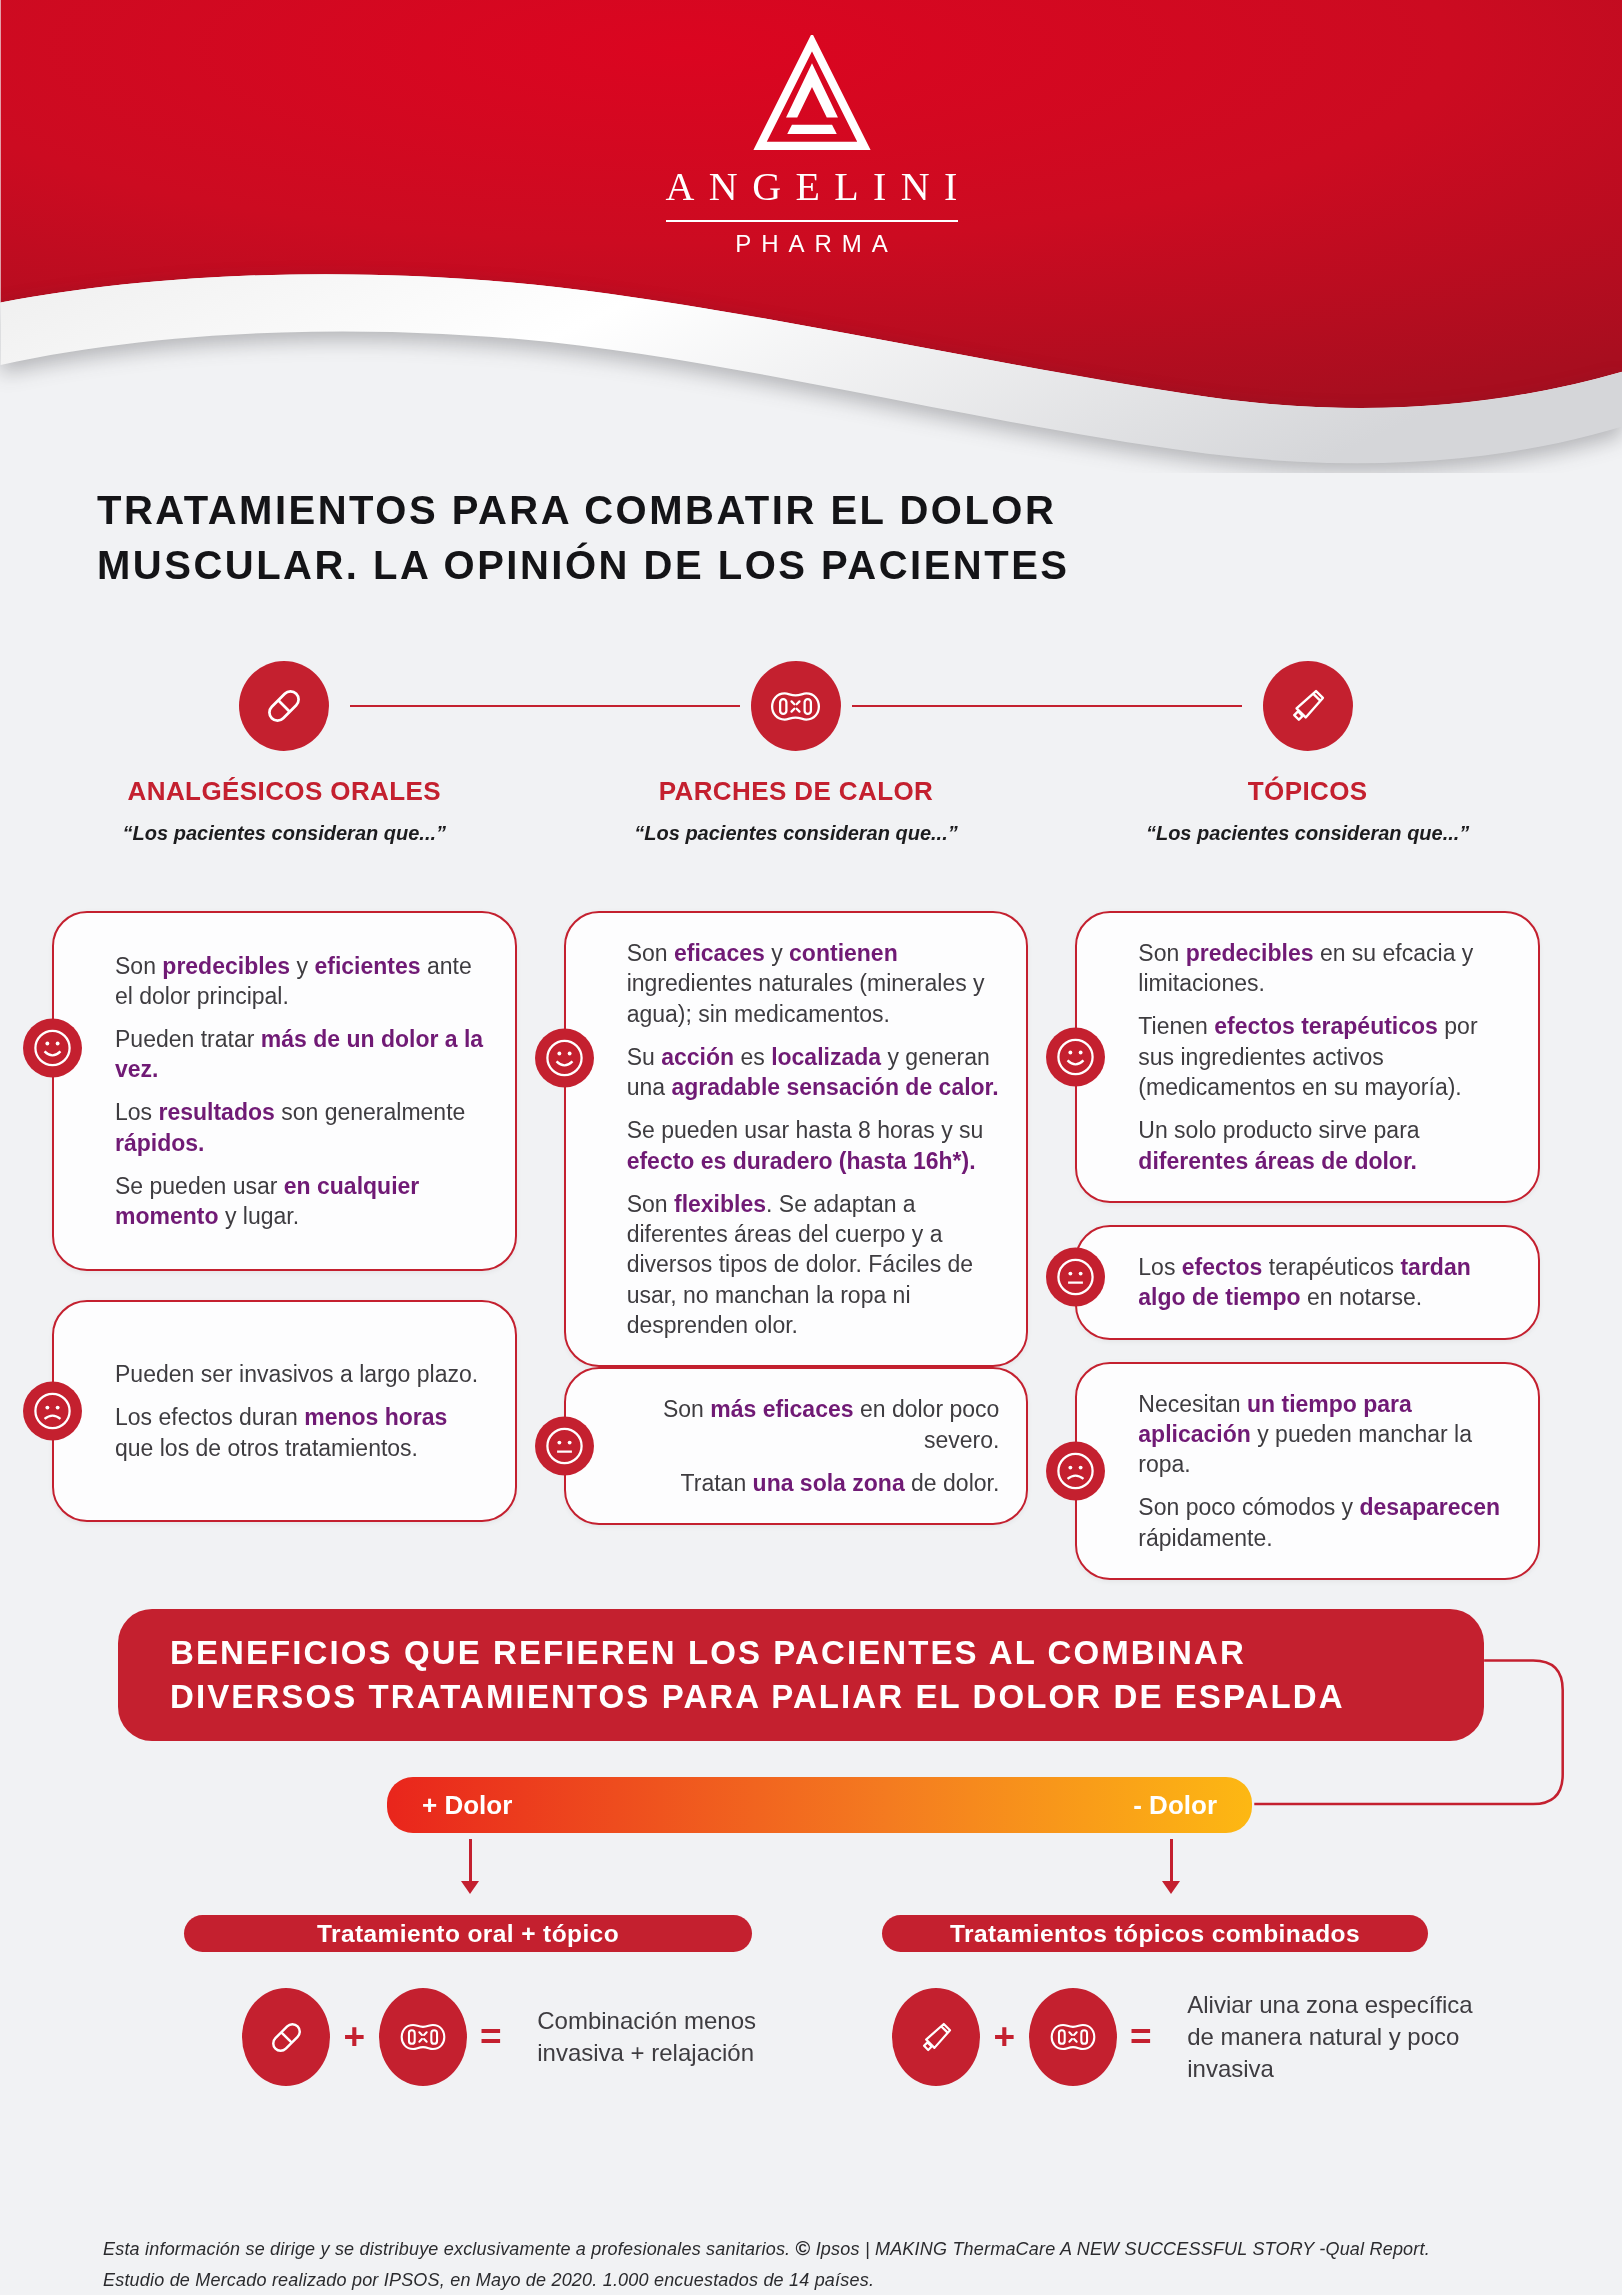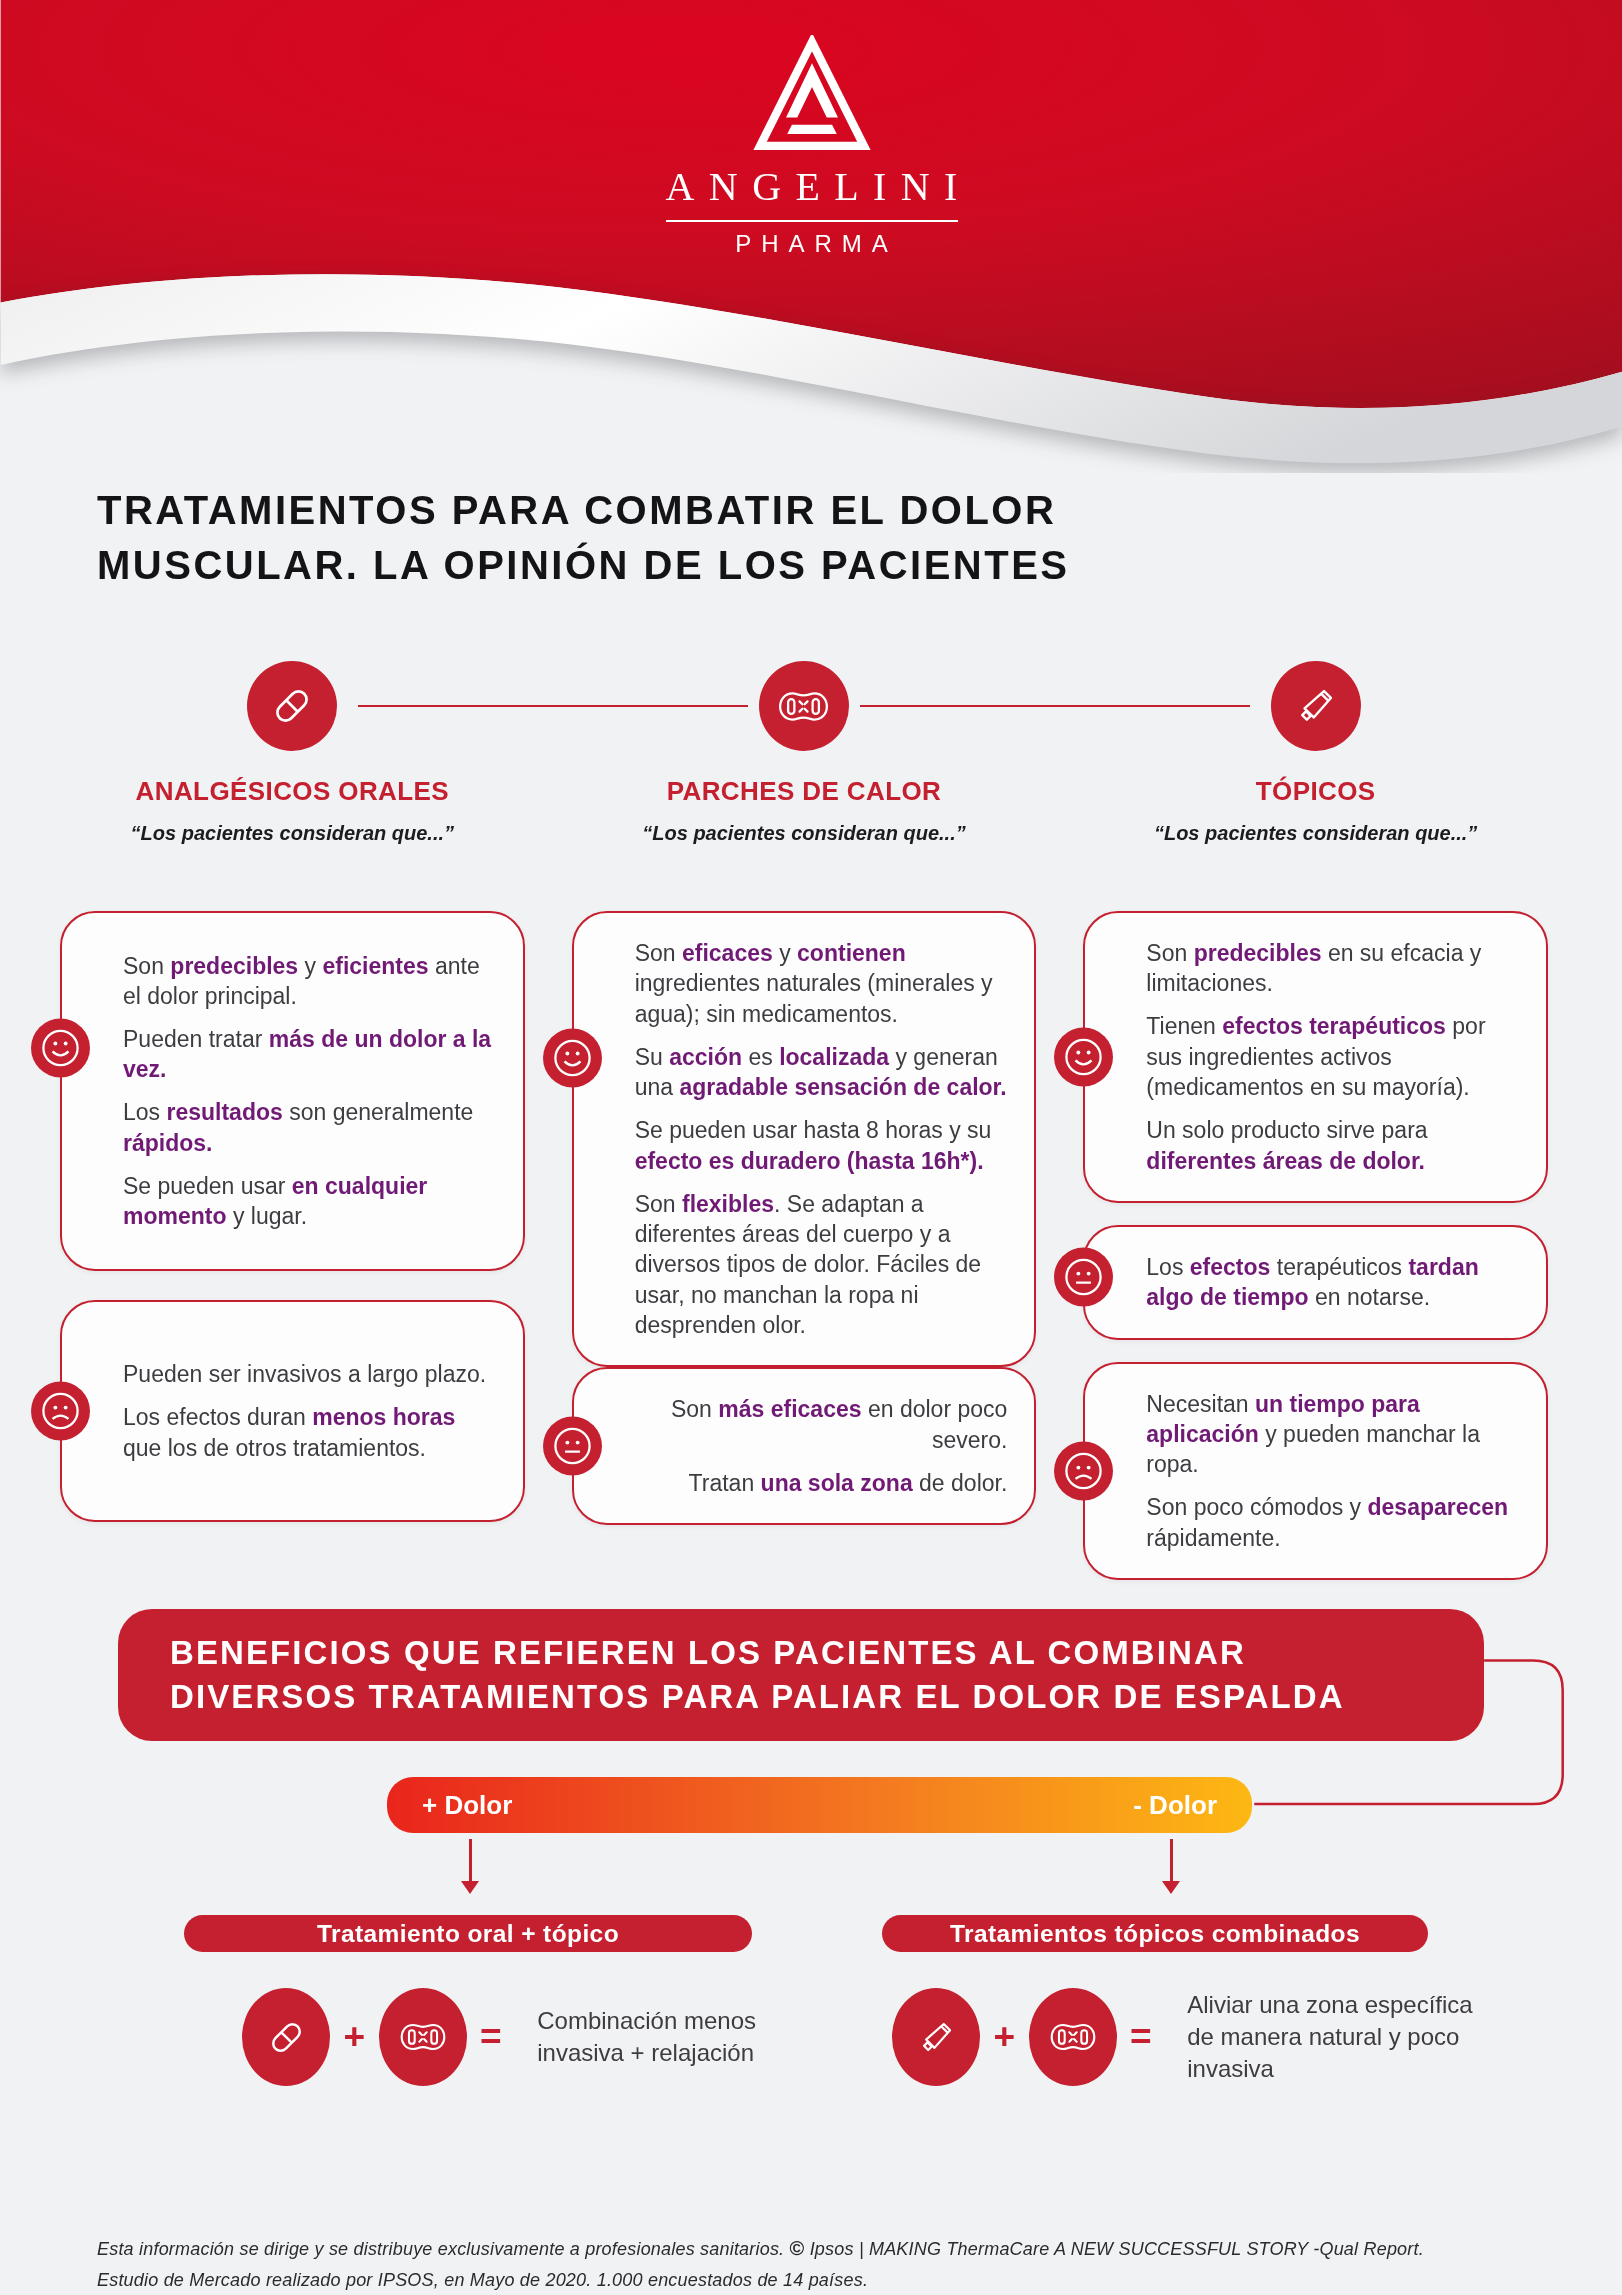"ANALGÉSICOS ORALES" .cols { left: 60px -> 52px }
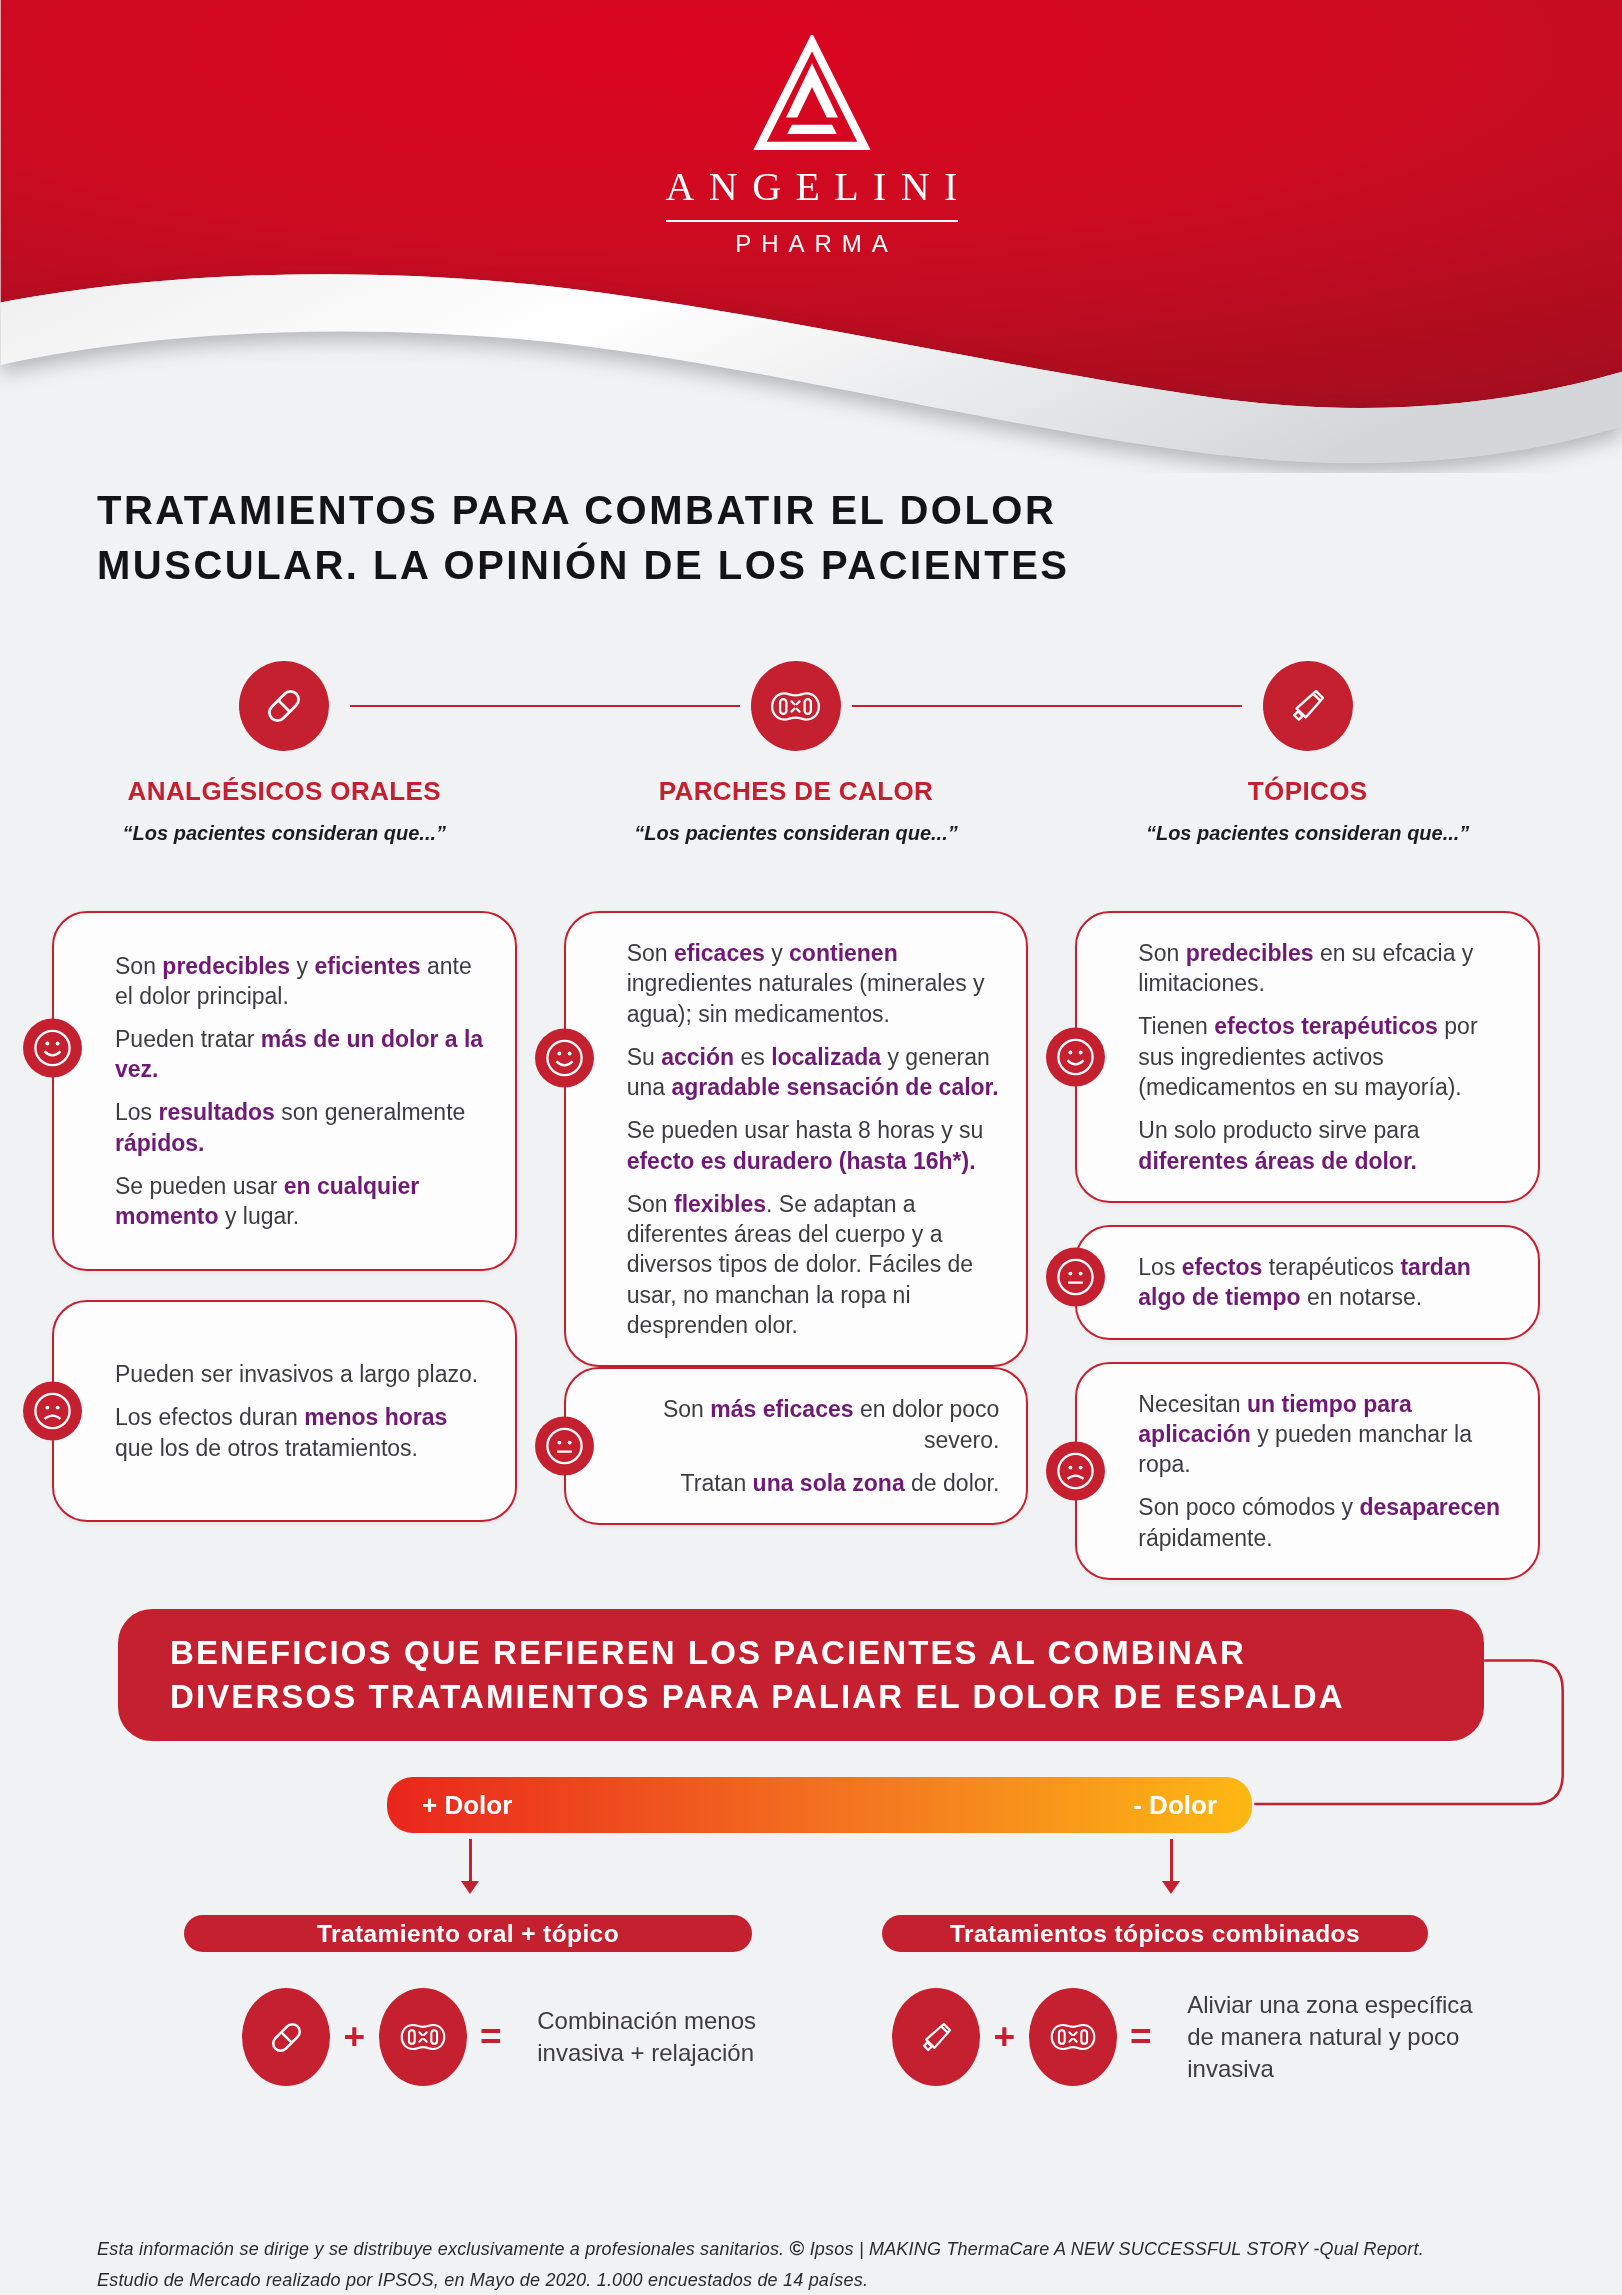"Esta información se dirige y" .footer { left: 97px -> 103px }
